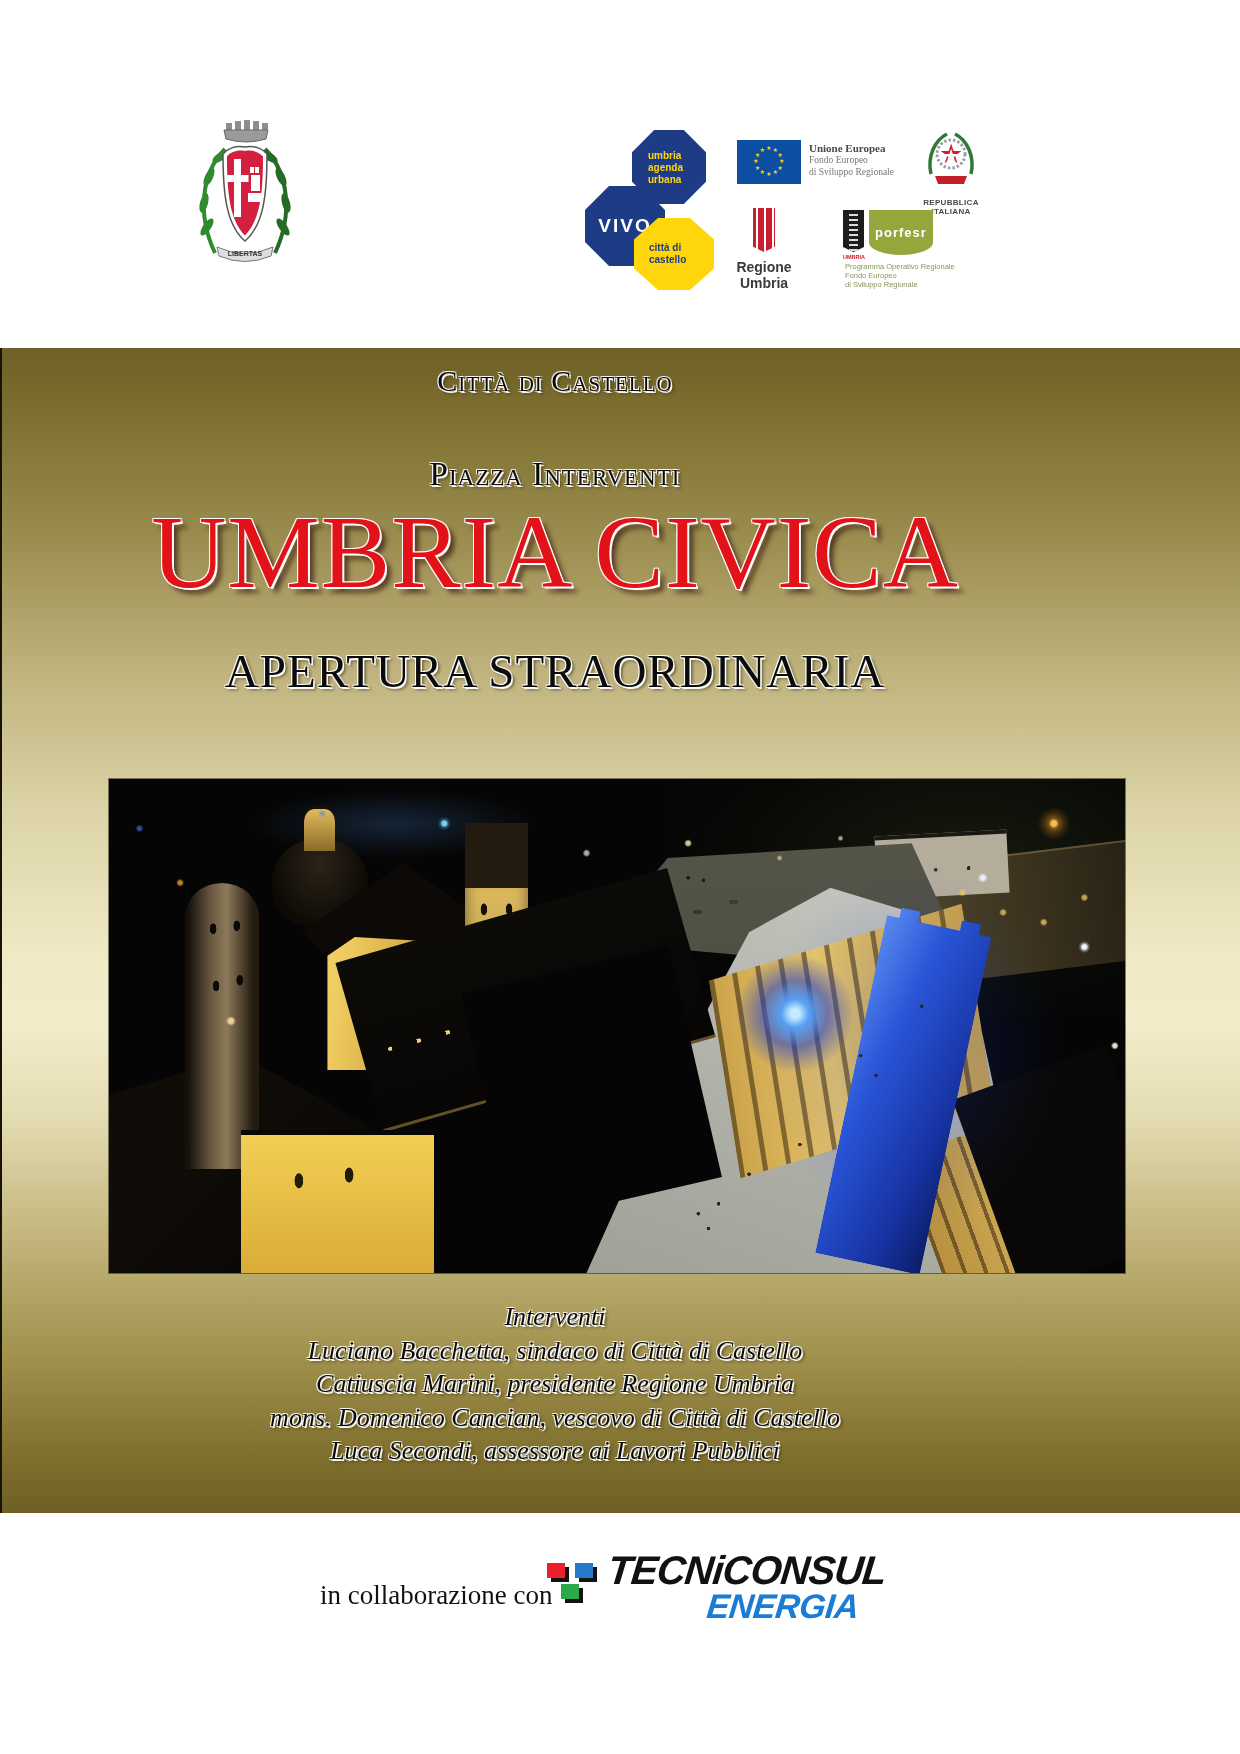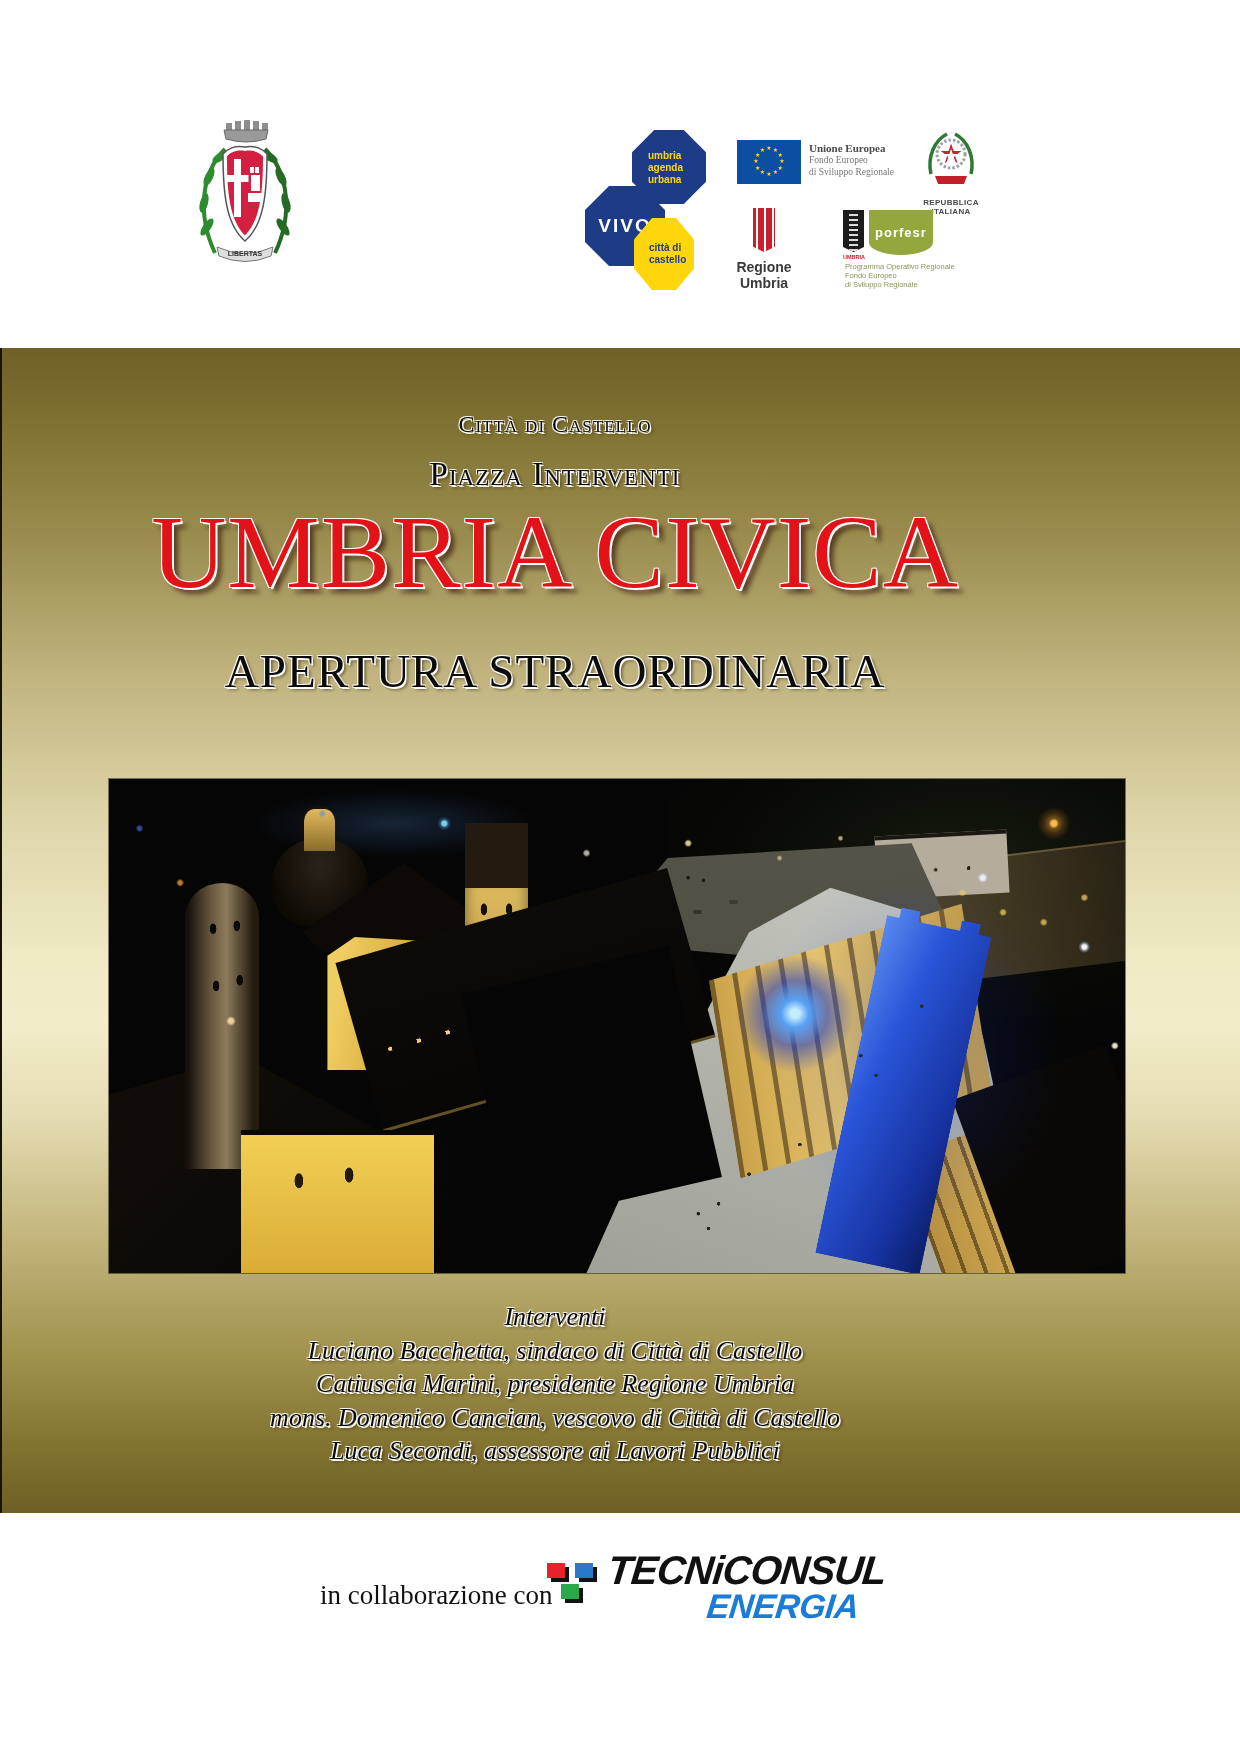"città di" .oct-bottom { width: 60px -> 80px }
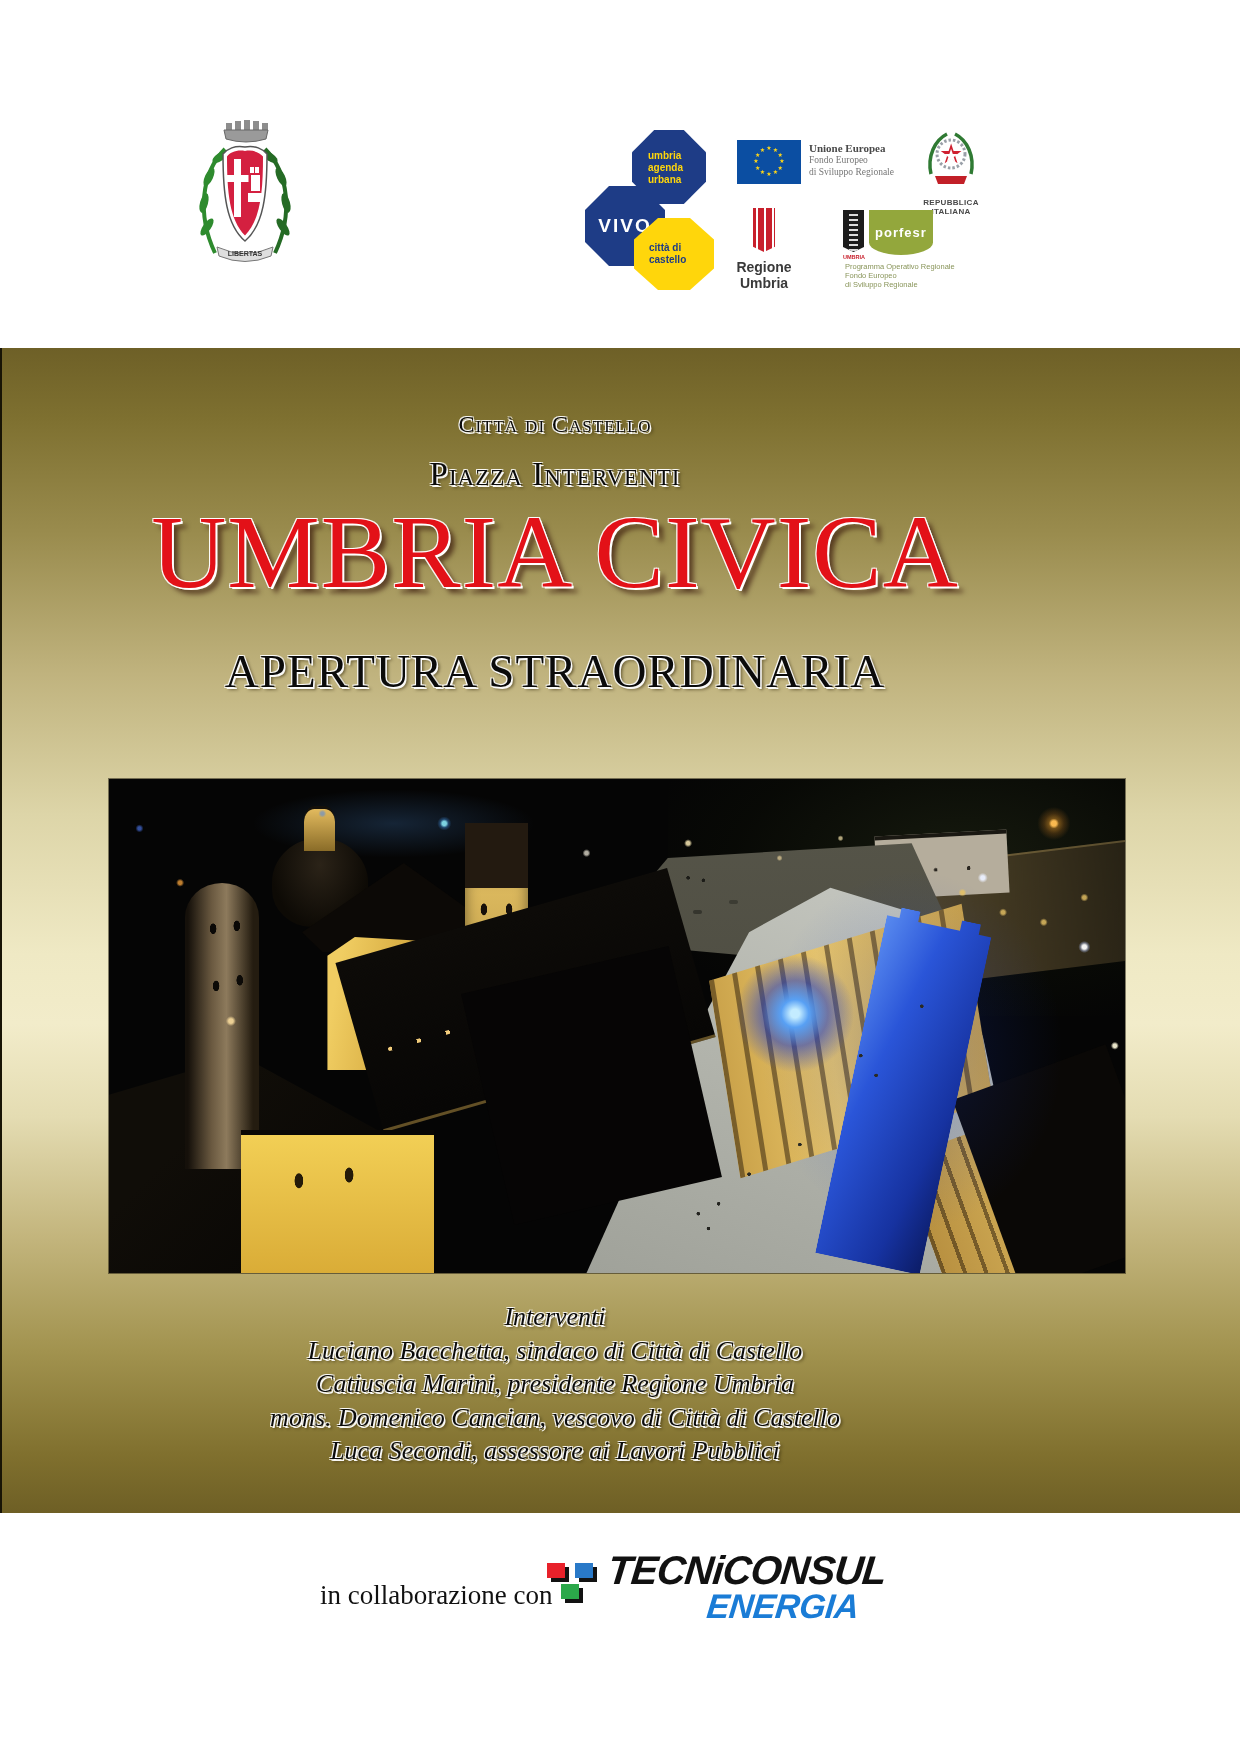"Città di Castello" .city-line { font-size: 24px -> 30px; margin-top: 47px -> none }
